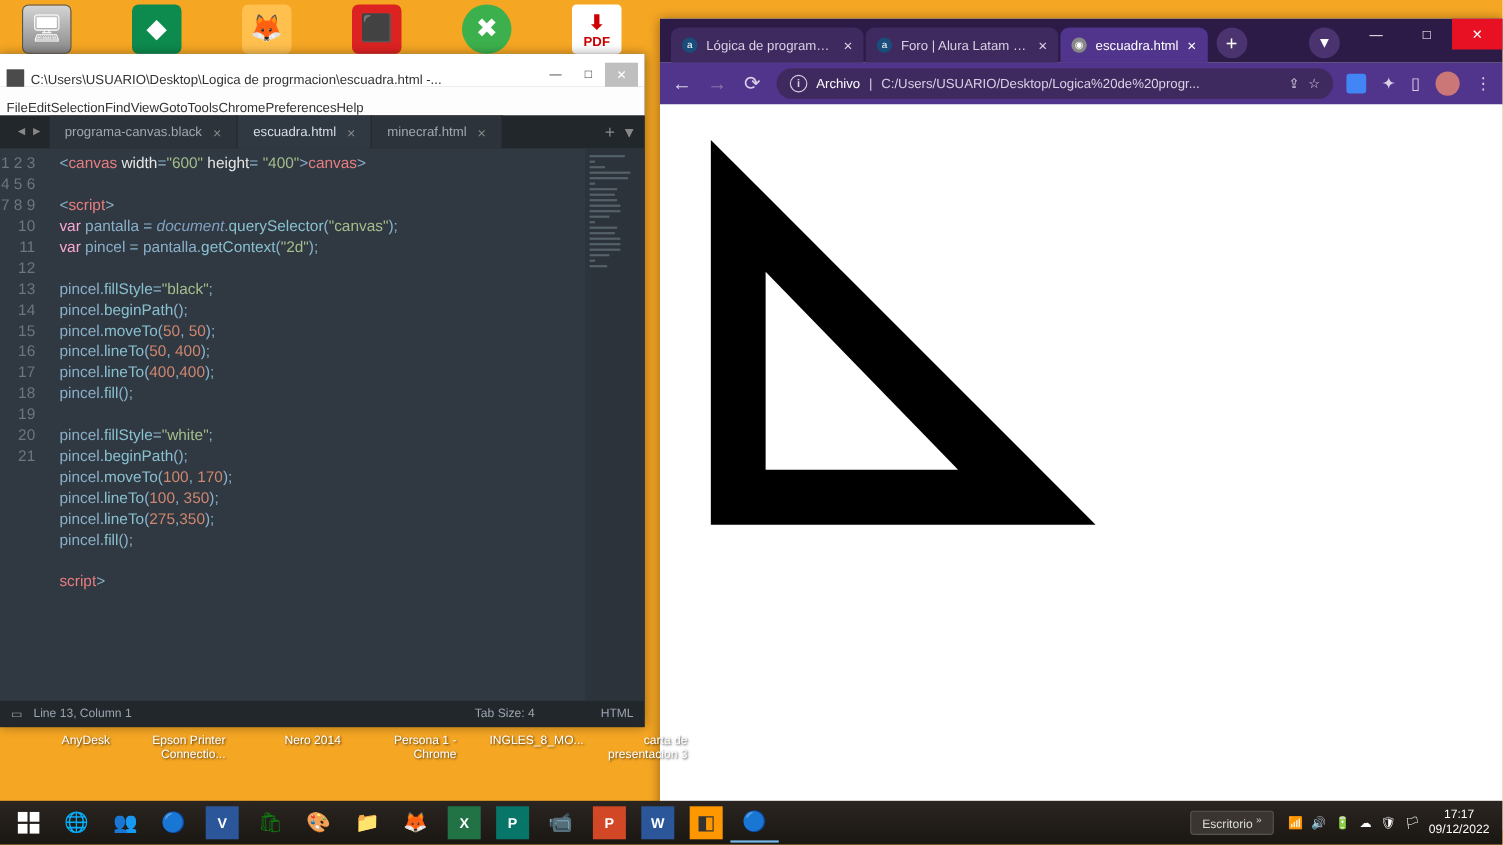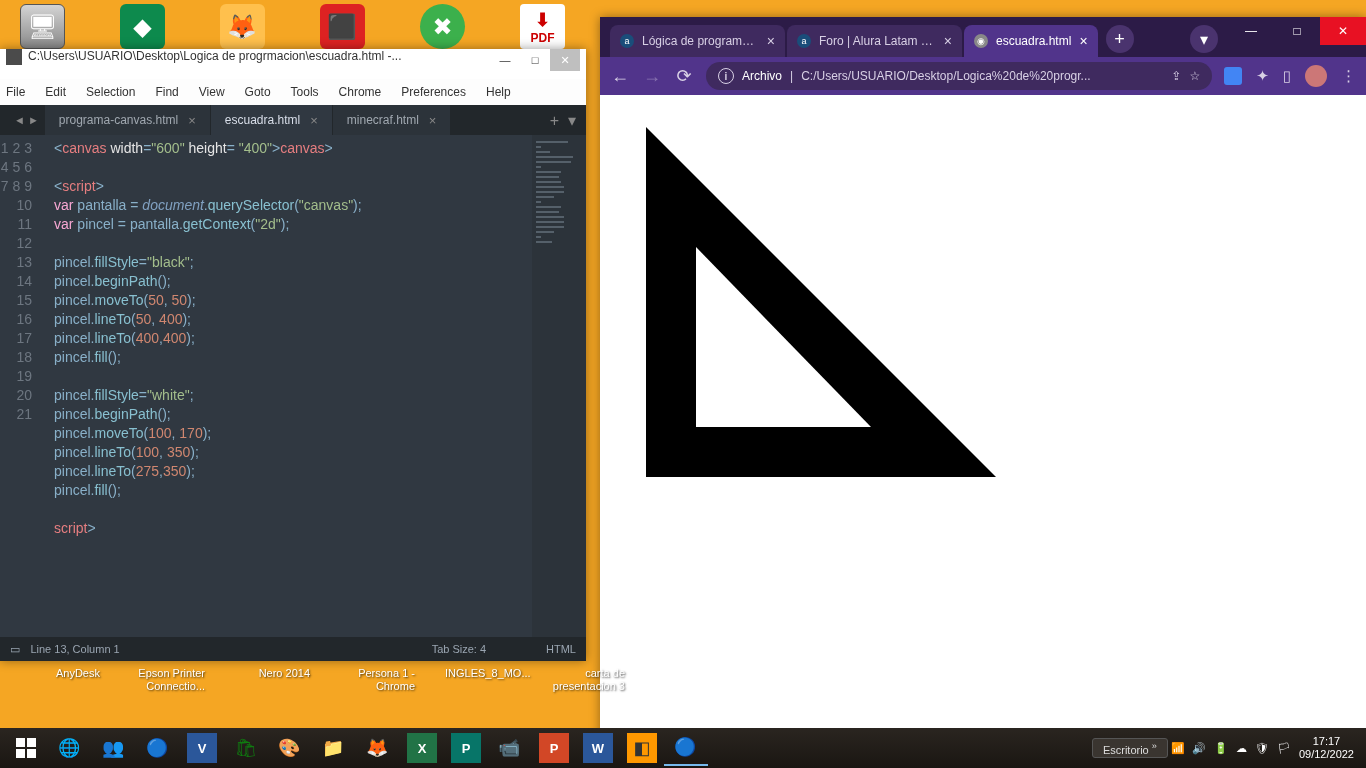"C:\Users\USUARIO\Desktop\Logica de" .subl-title { align-items: flex-start -> flex-end }
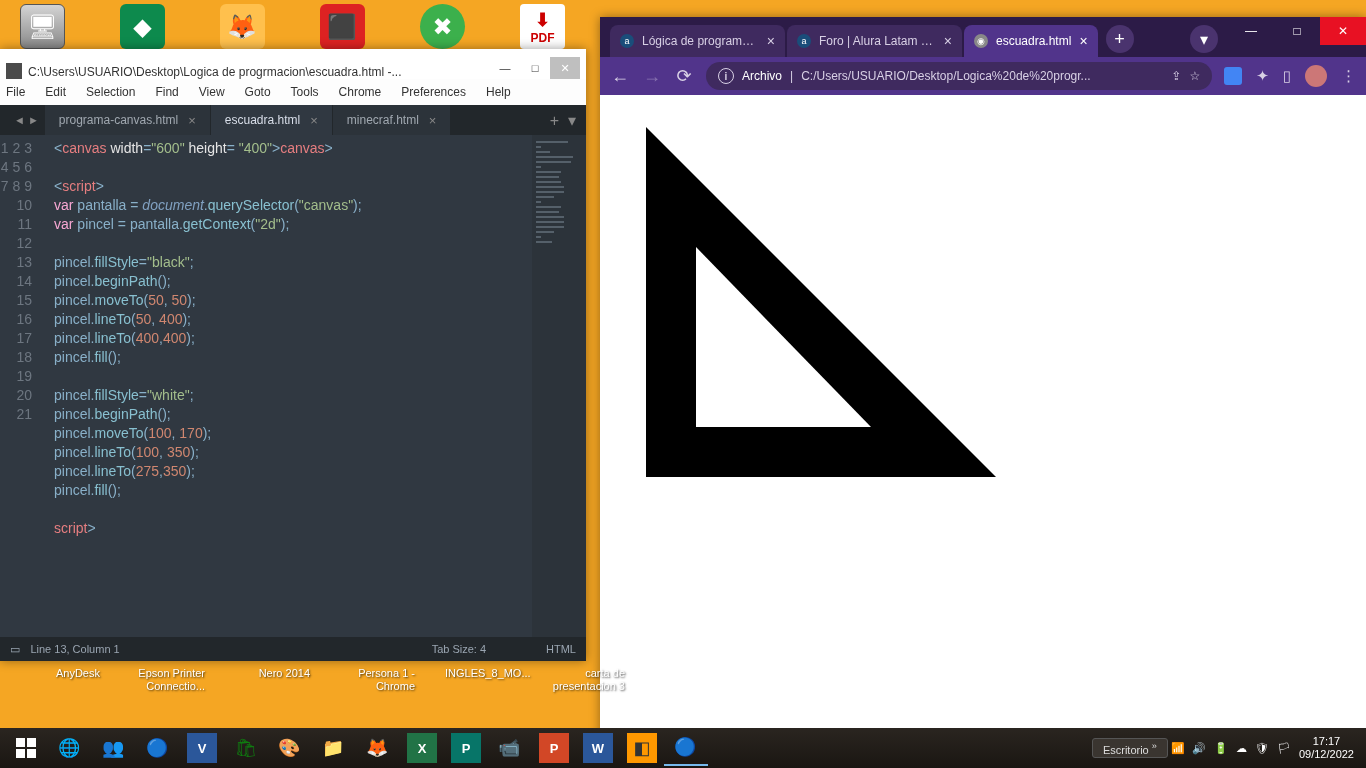"File" .subl-menu { align-items: center -> flex-end; gap: 20px -> 0 }
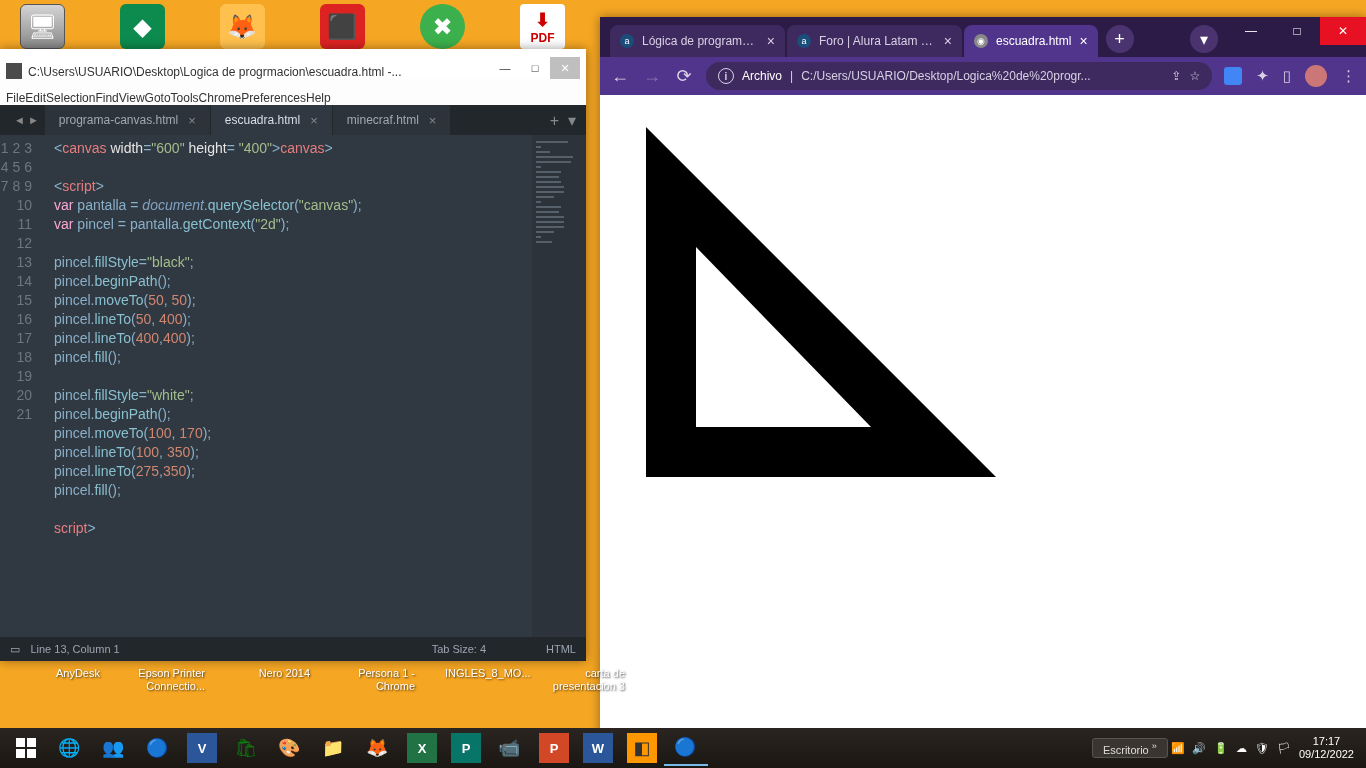"programa-canvas.html" span { text: programa-canvas.html -> programa-canvas.black }
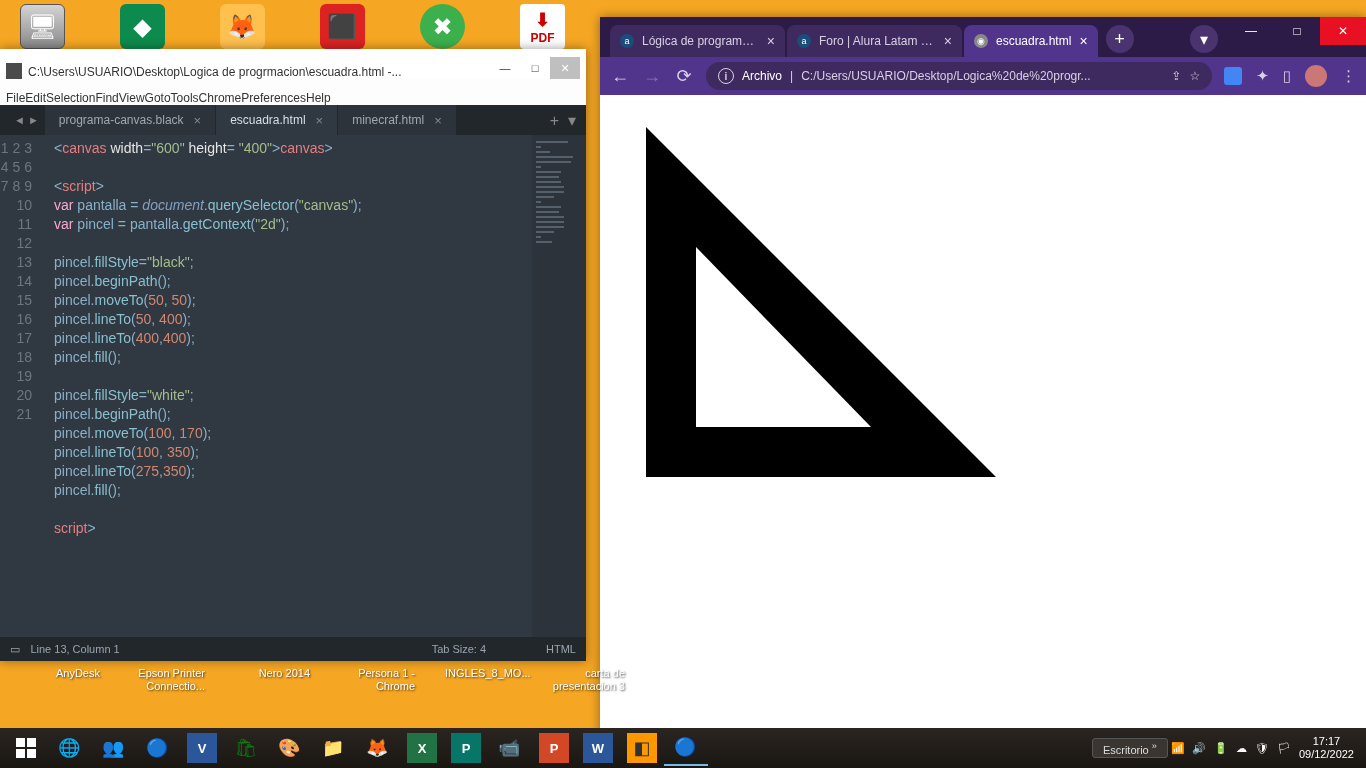"Escritorio »" .desk-btn { margin-right: 3px -> 13px }
